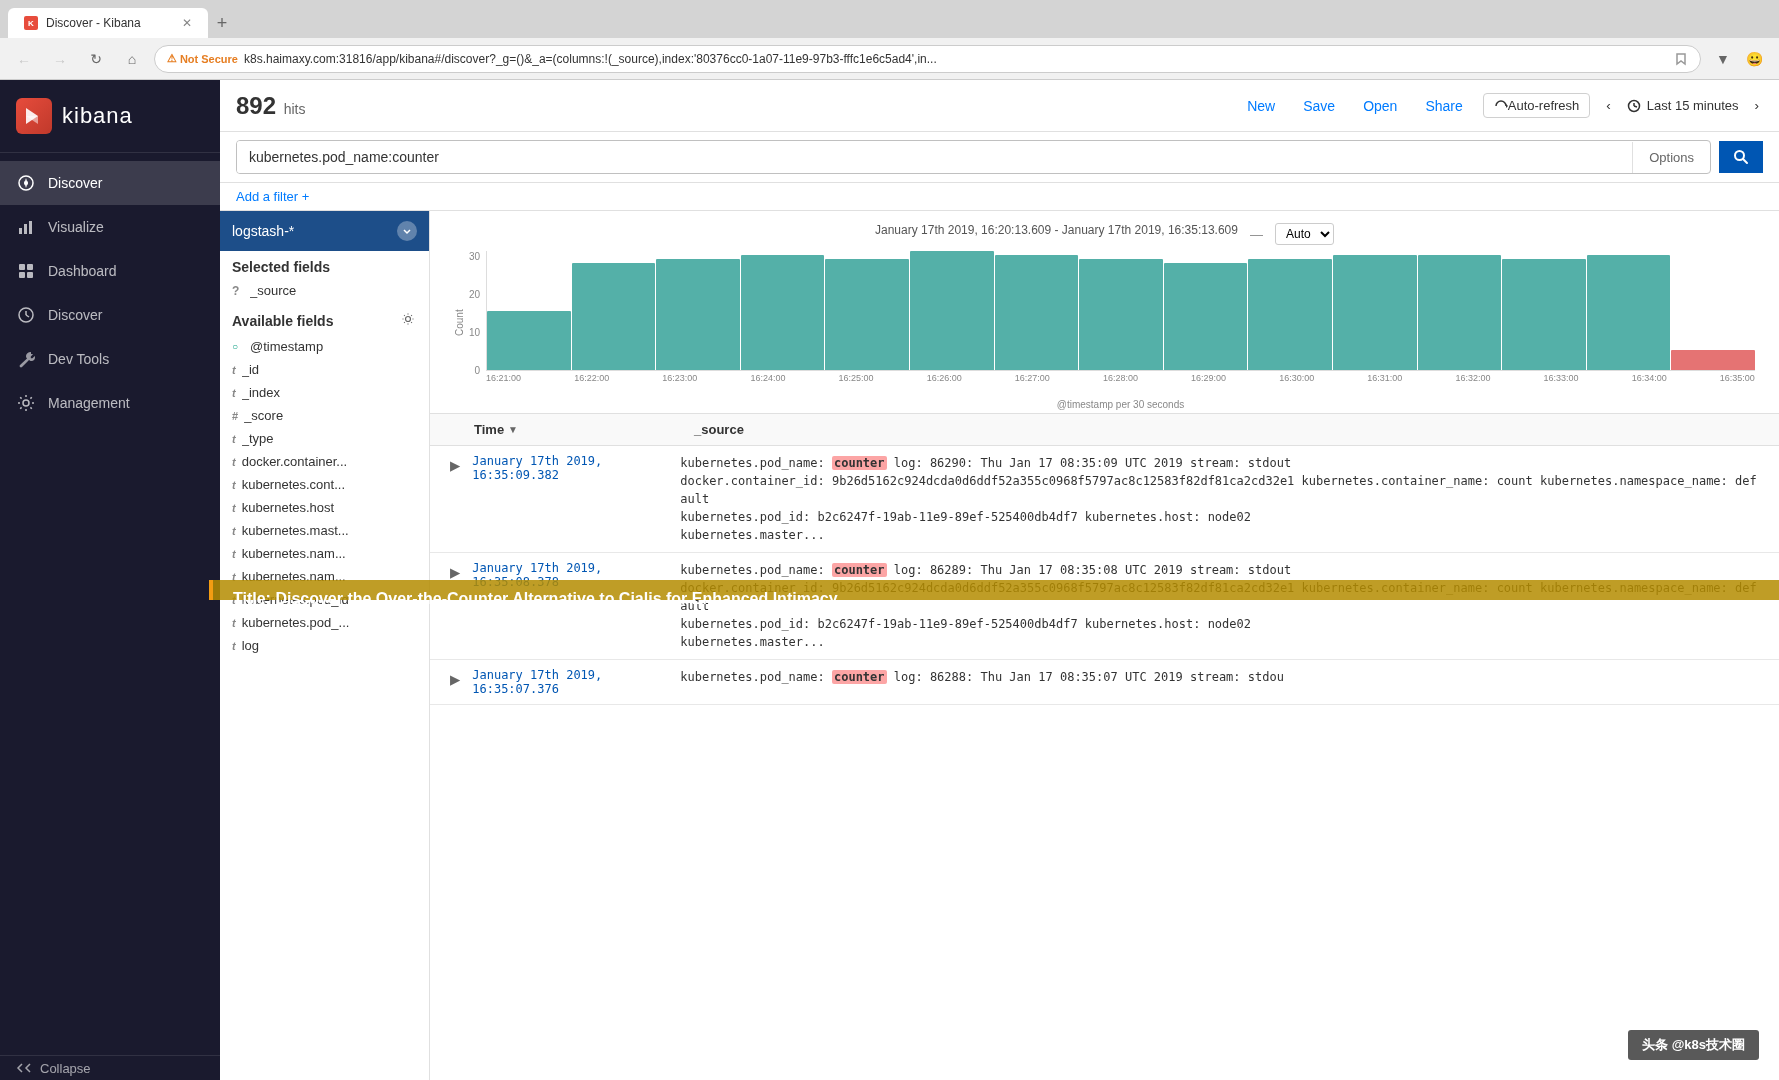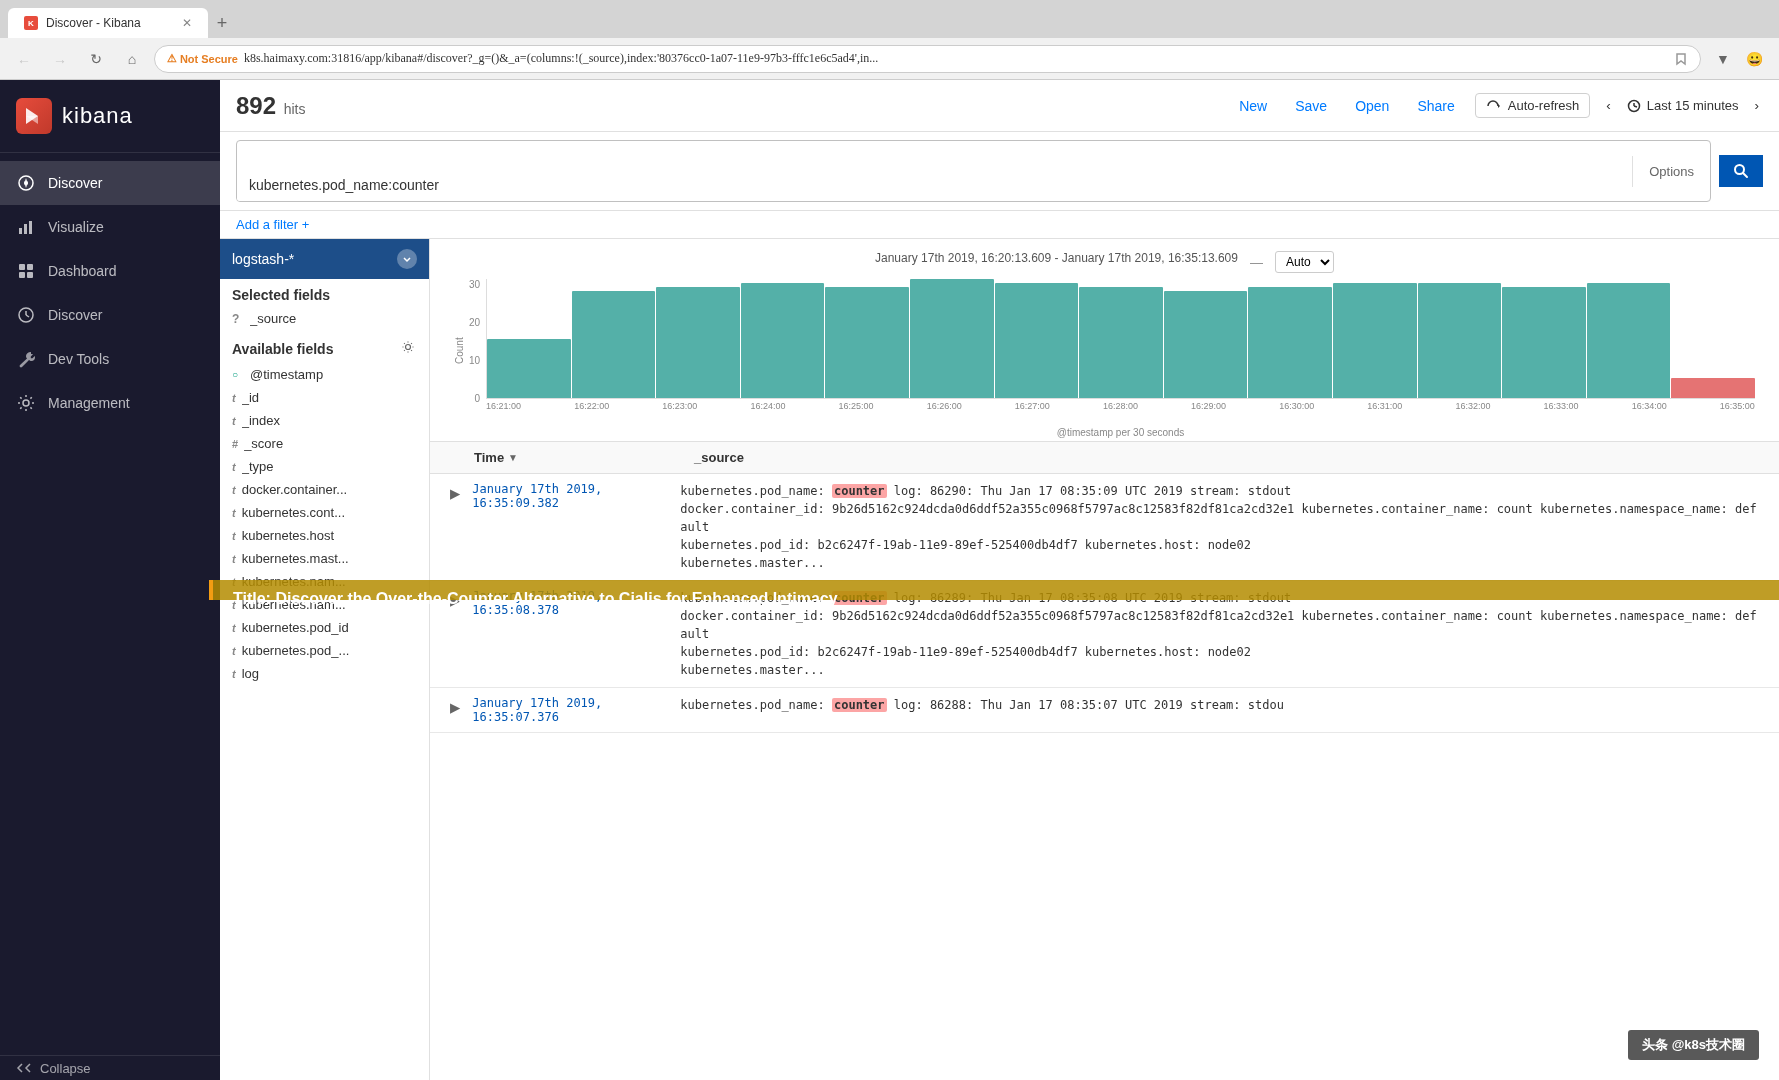"k8s.haimaxy.com:31816/app/kibana#/discov" .address-bar .url-text { font-family: Liberation Serif, serif -> none }
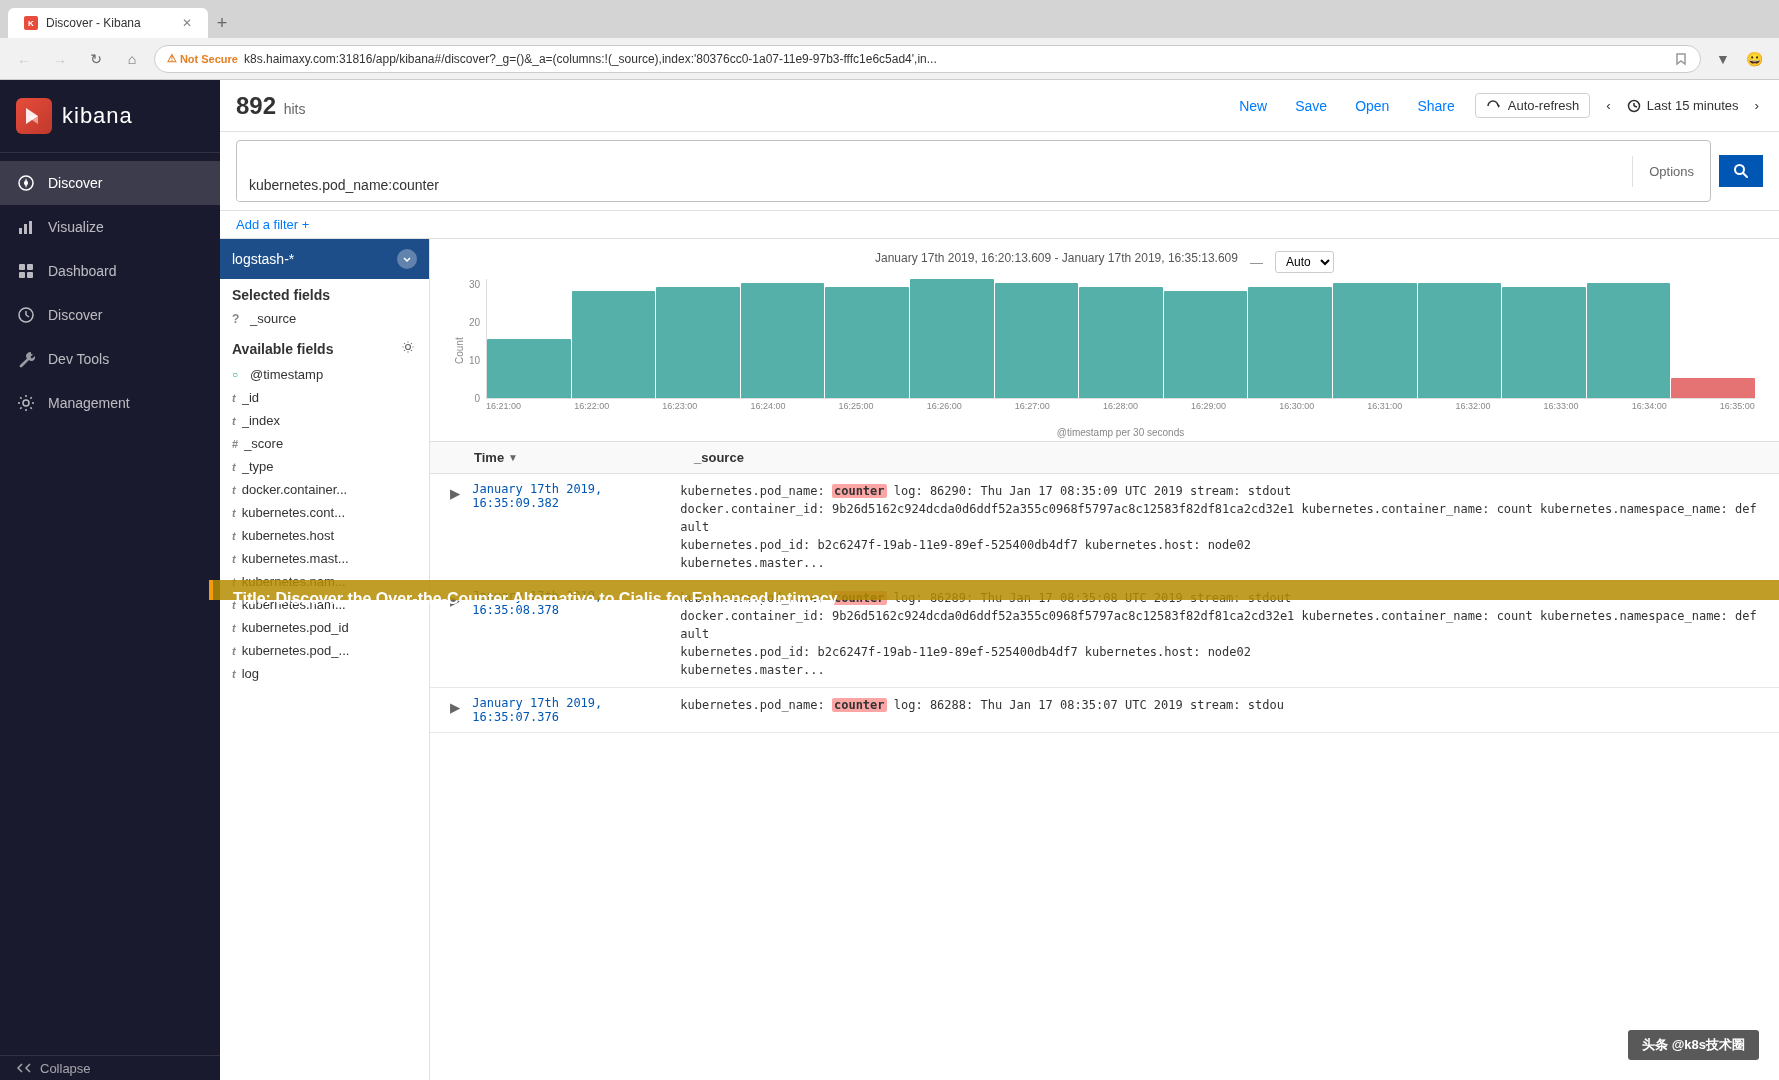"Auto-refresh" .auto-refresh-btn { gap: 8px -> 0 }
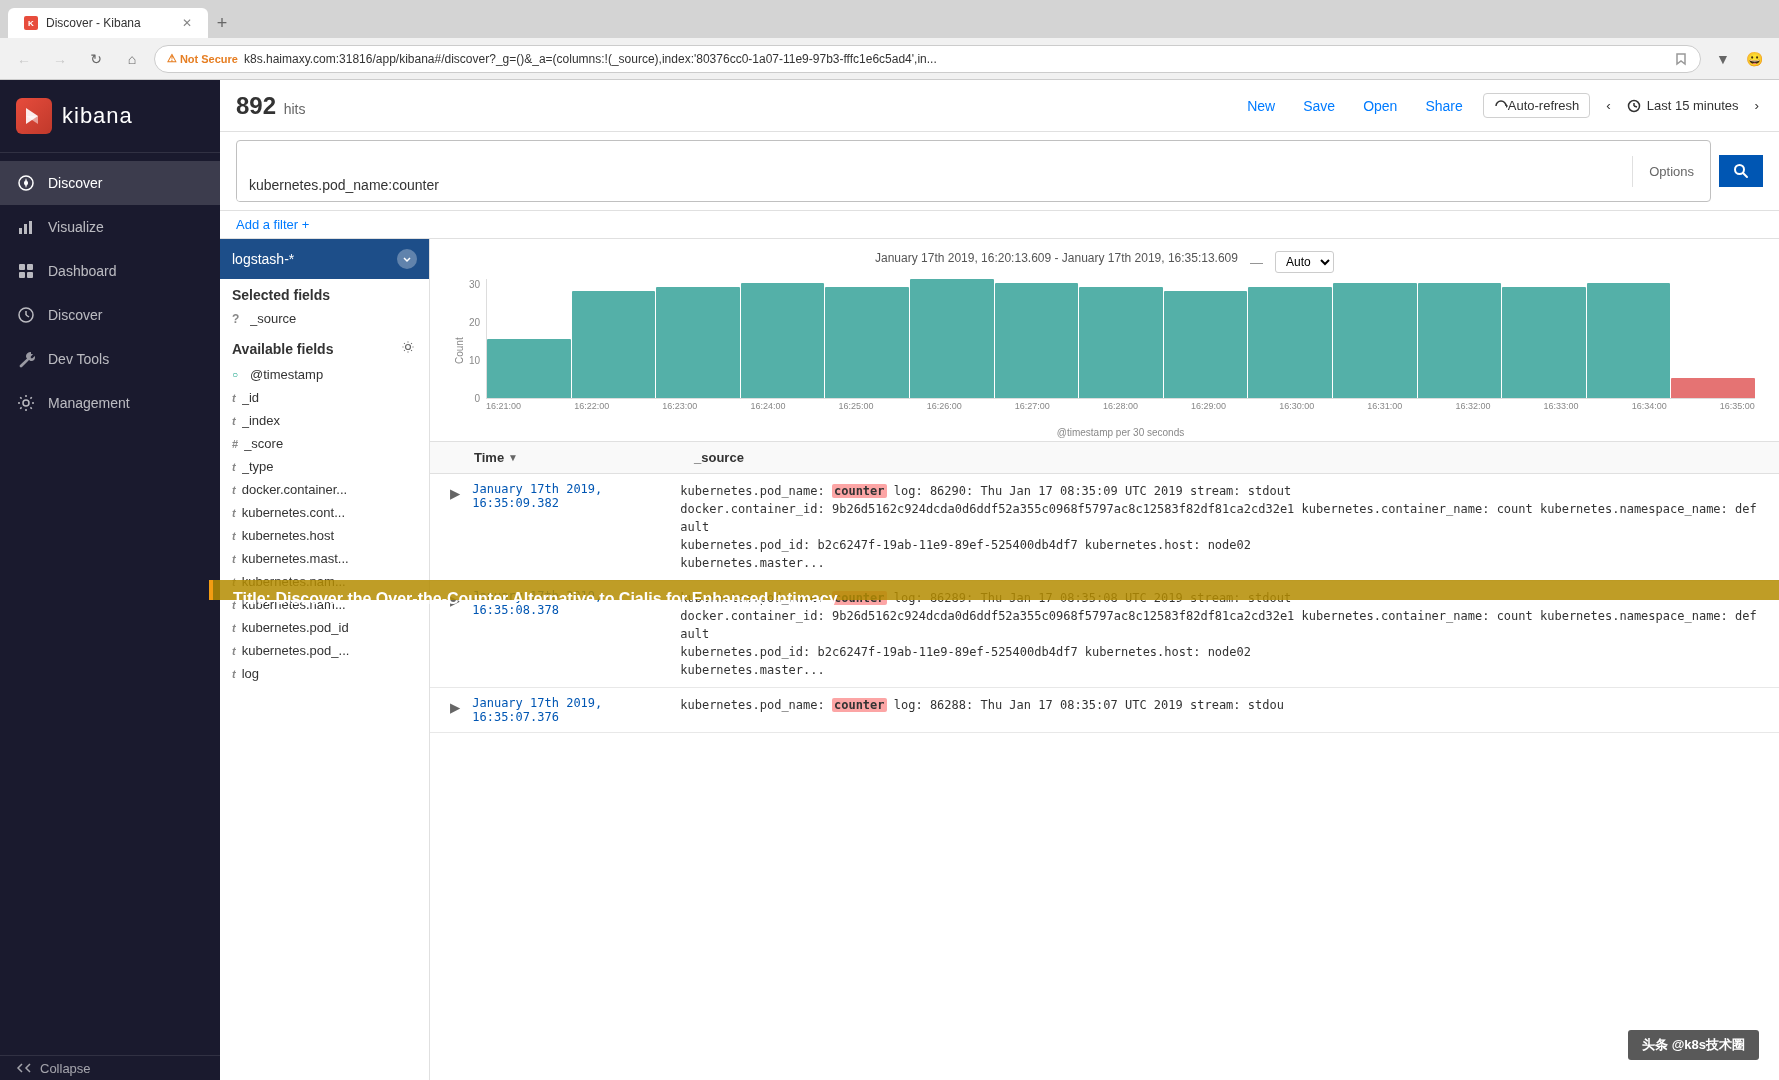"kubernetes.pod_name:counter" .search-input { margin-top: 28px -> none }
